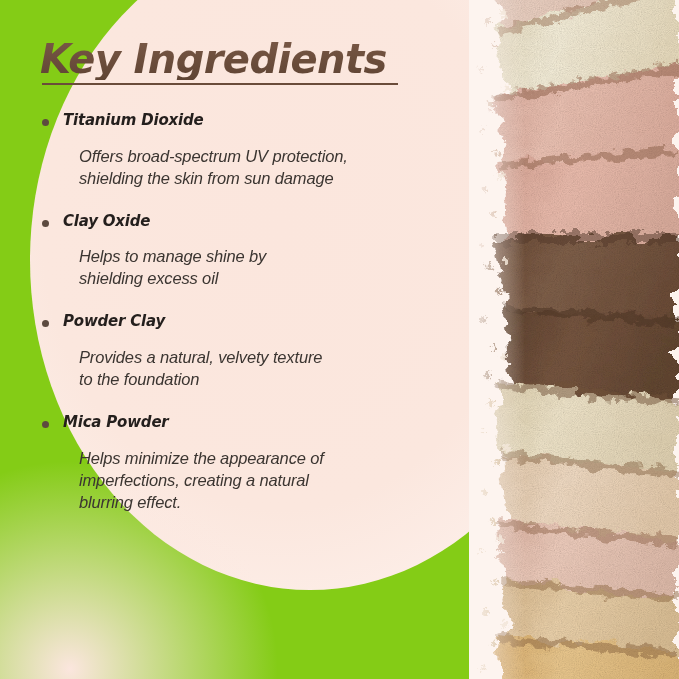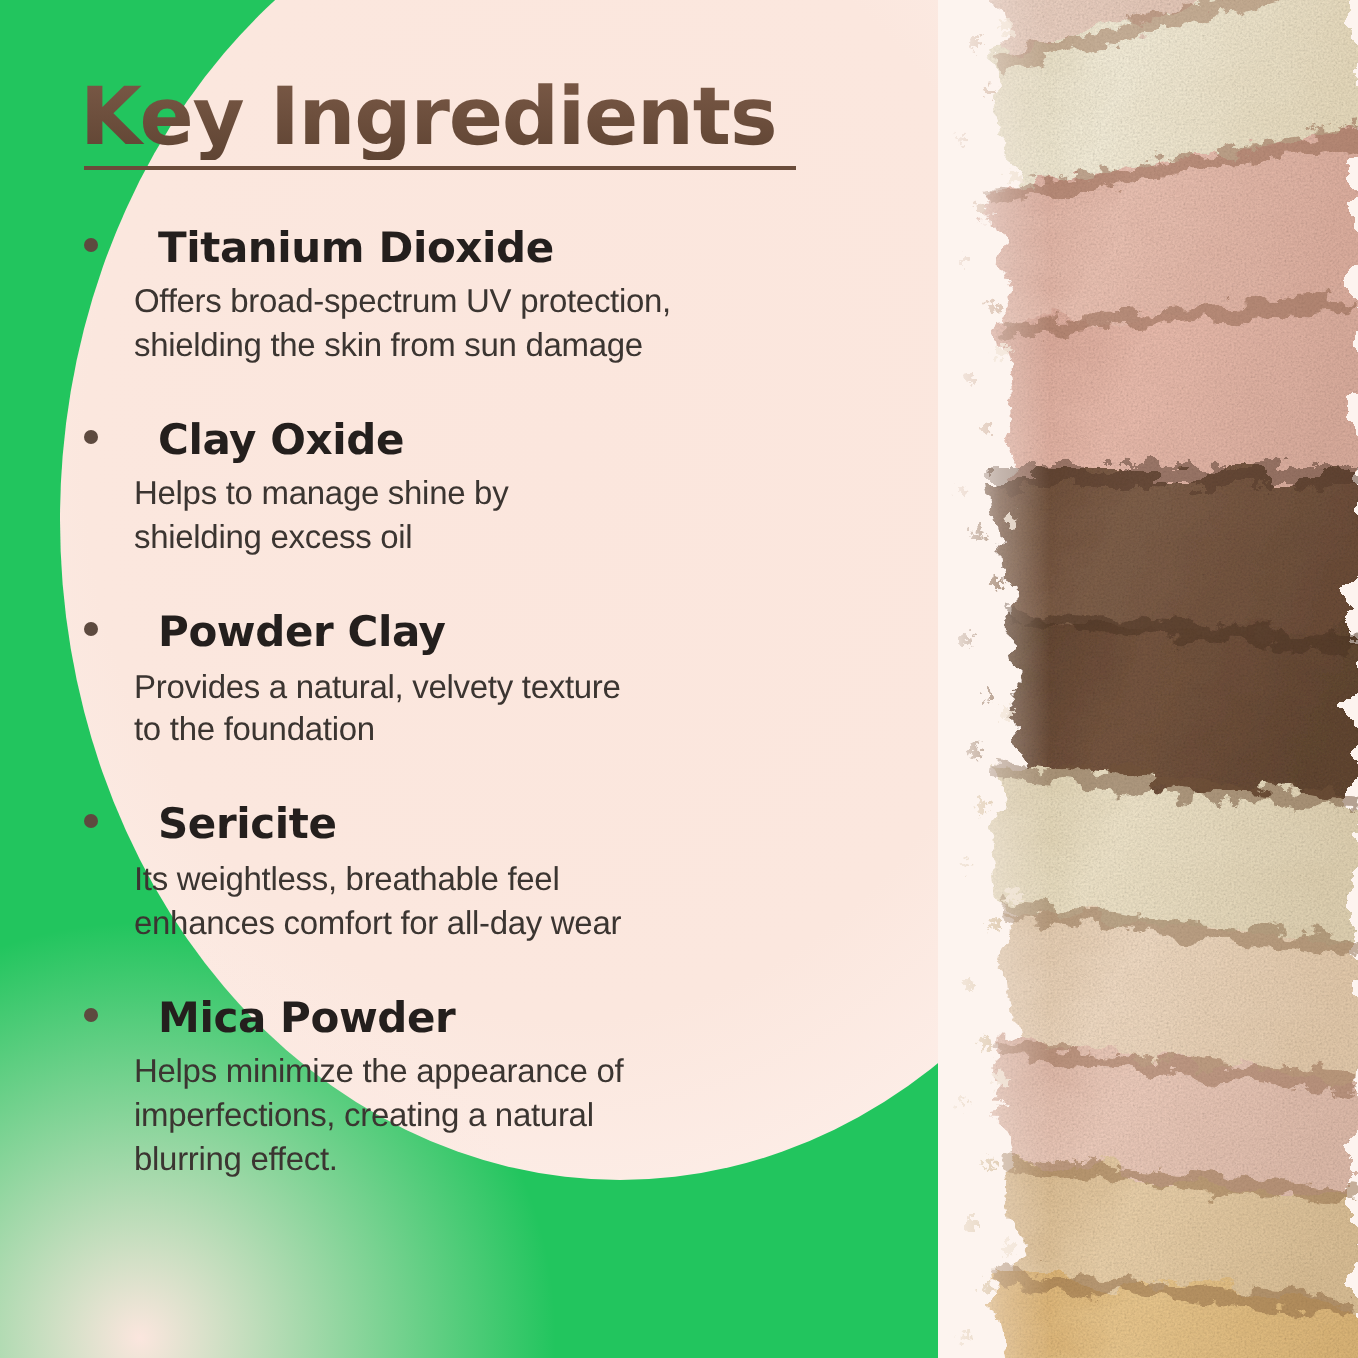"Key Ingredients" #page { background: #22c55e -> #84cc16; font-style: none -> italic }
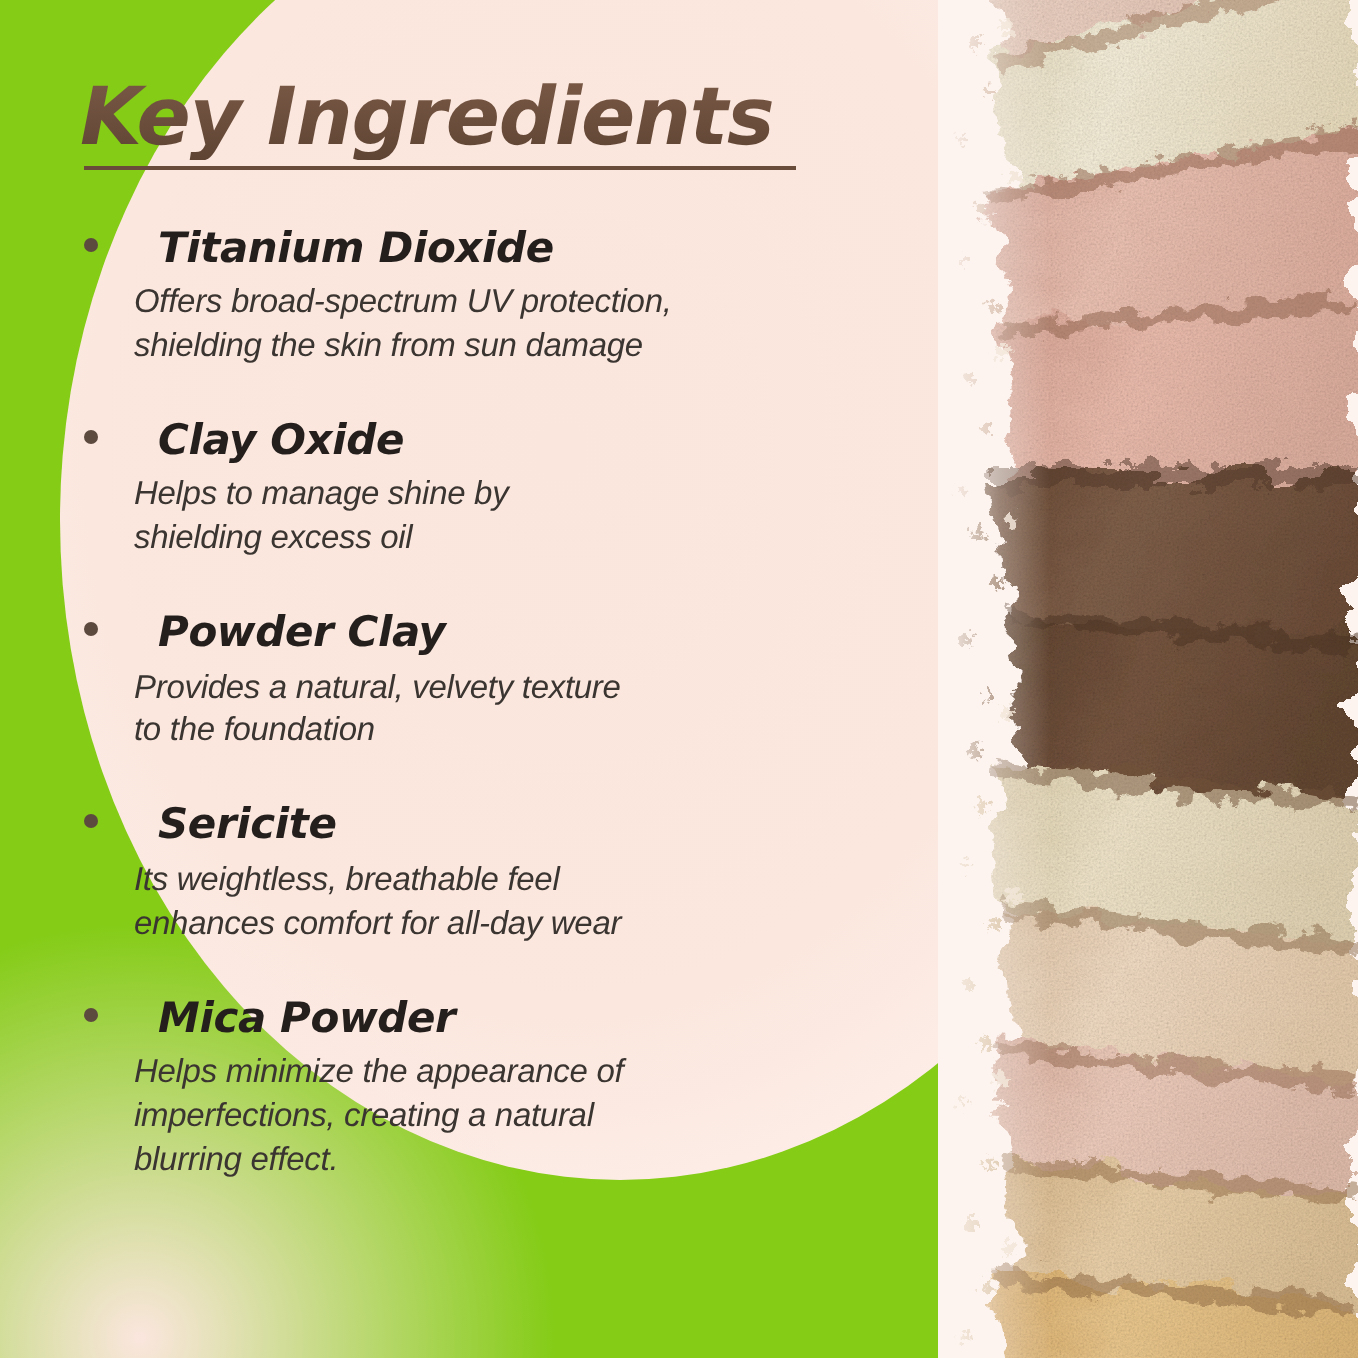"Titanium Dioxide" .ingredient-name { font-size: 21px -> 15px; margin: 0 0 2px 16px -> 0 0 2px 0 }
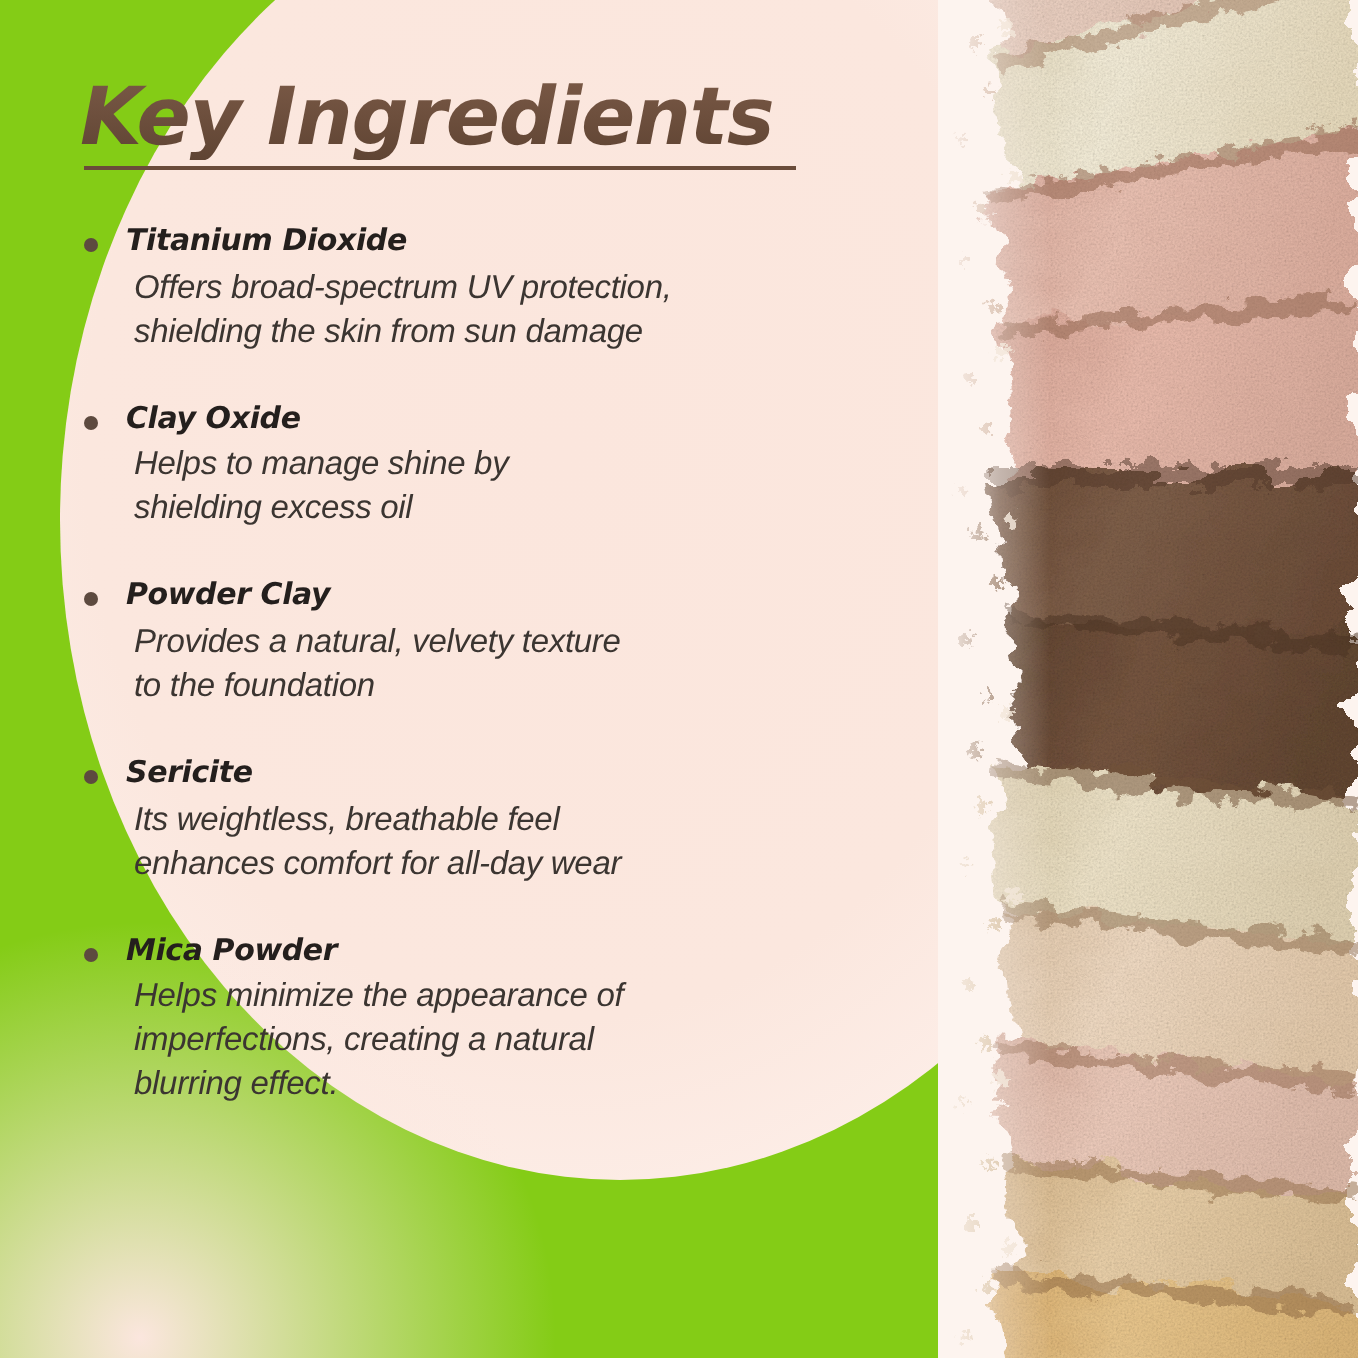"Offers broad-spectrum UV protection," .ingredient-desc { margin: 4px -> 16px }
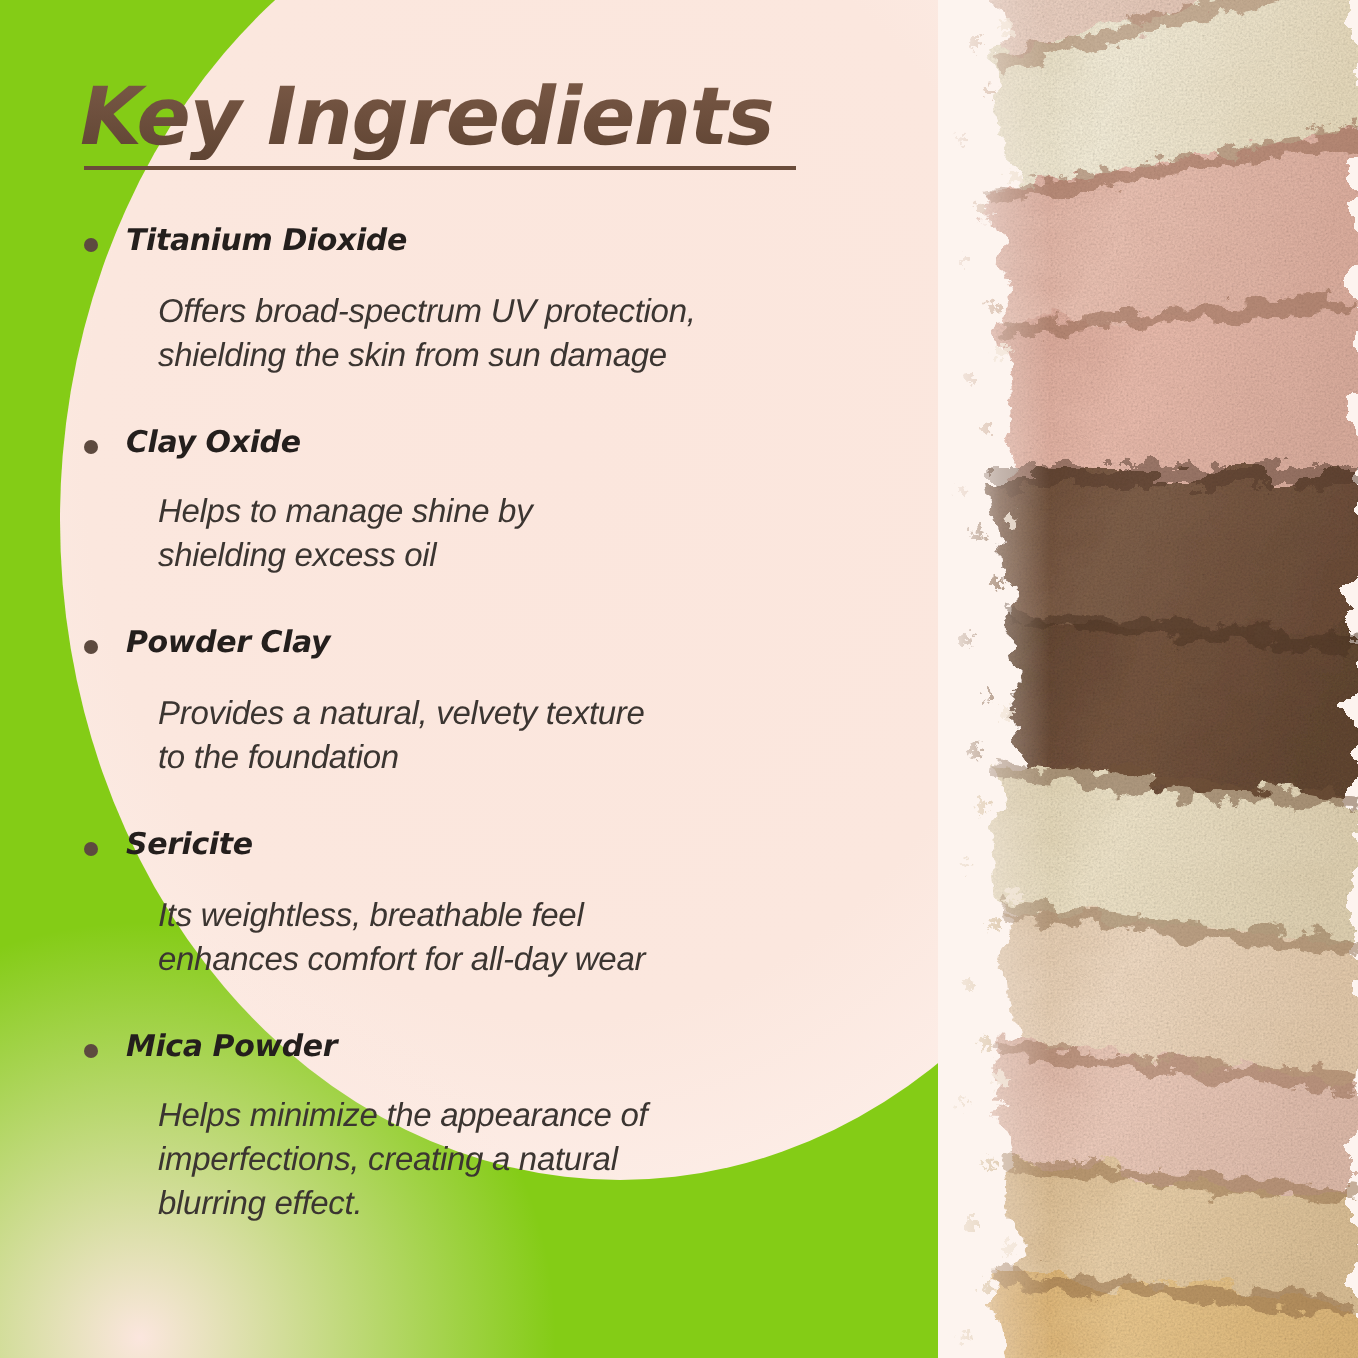"Sericite" li.ingredient-item { html: <li> <span></span> <p>Sericite</p> <p>Its weightless, breathable feel enhances comfort for all-day wear</p> </li> -> none }
